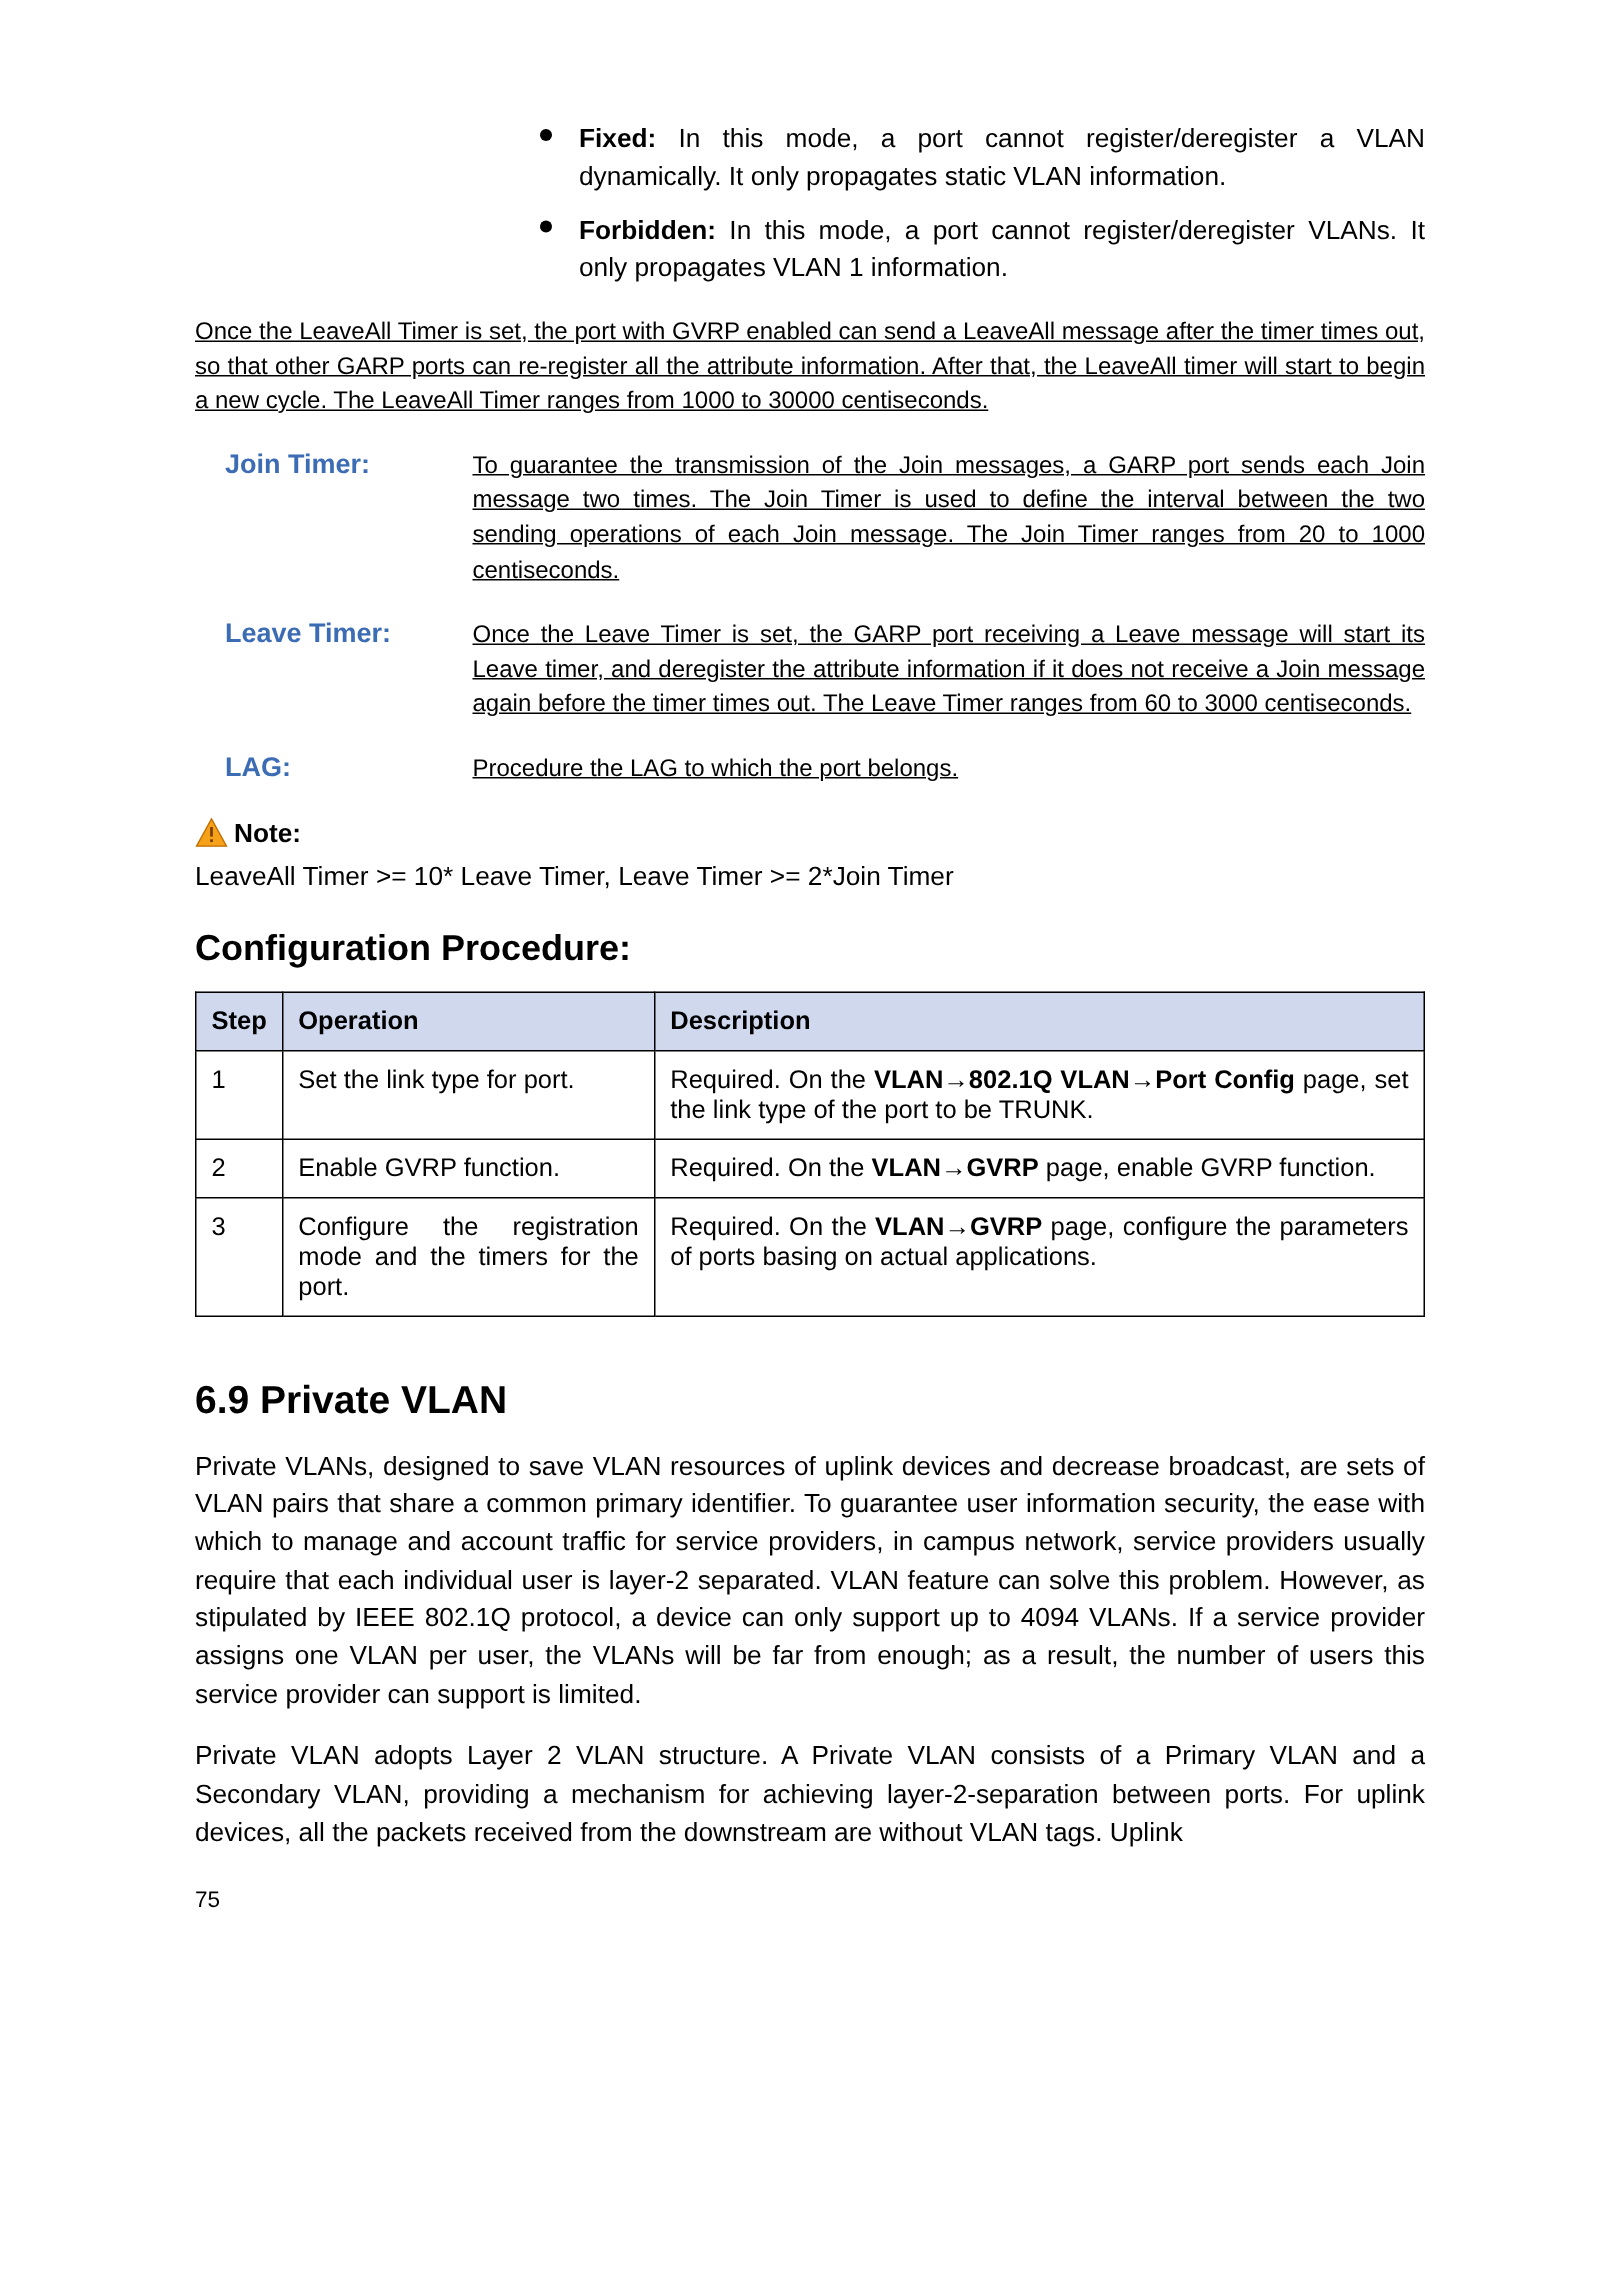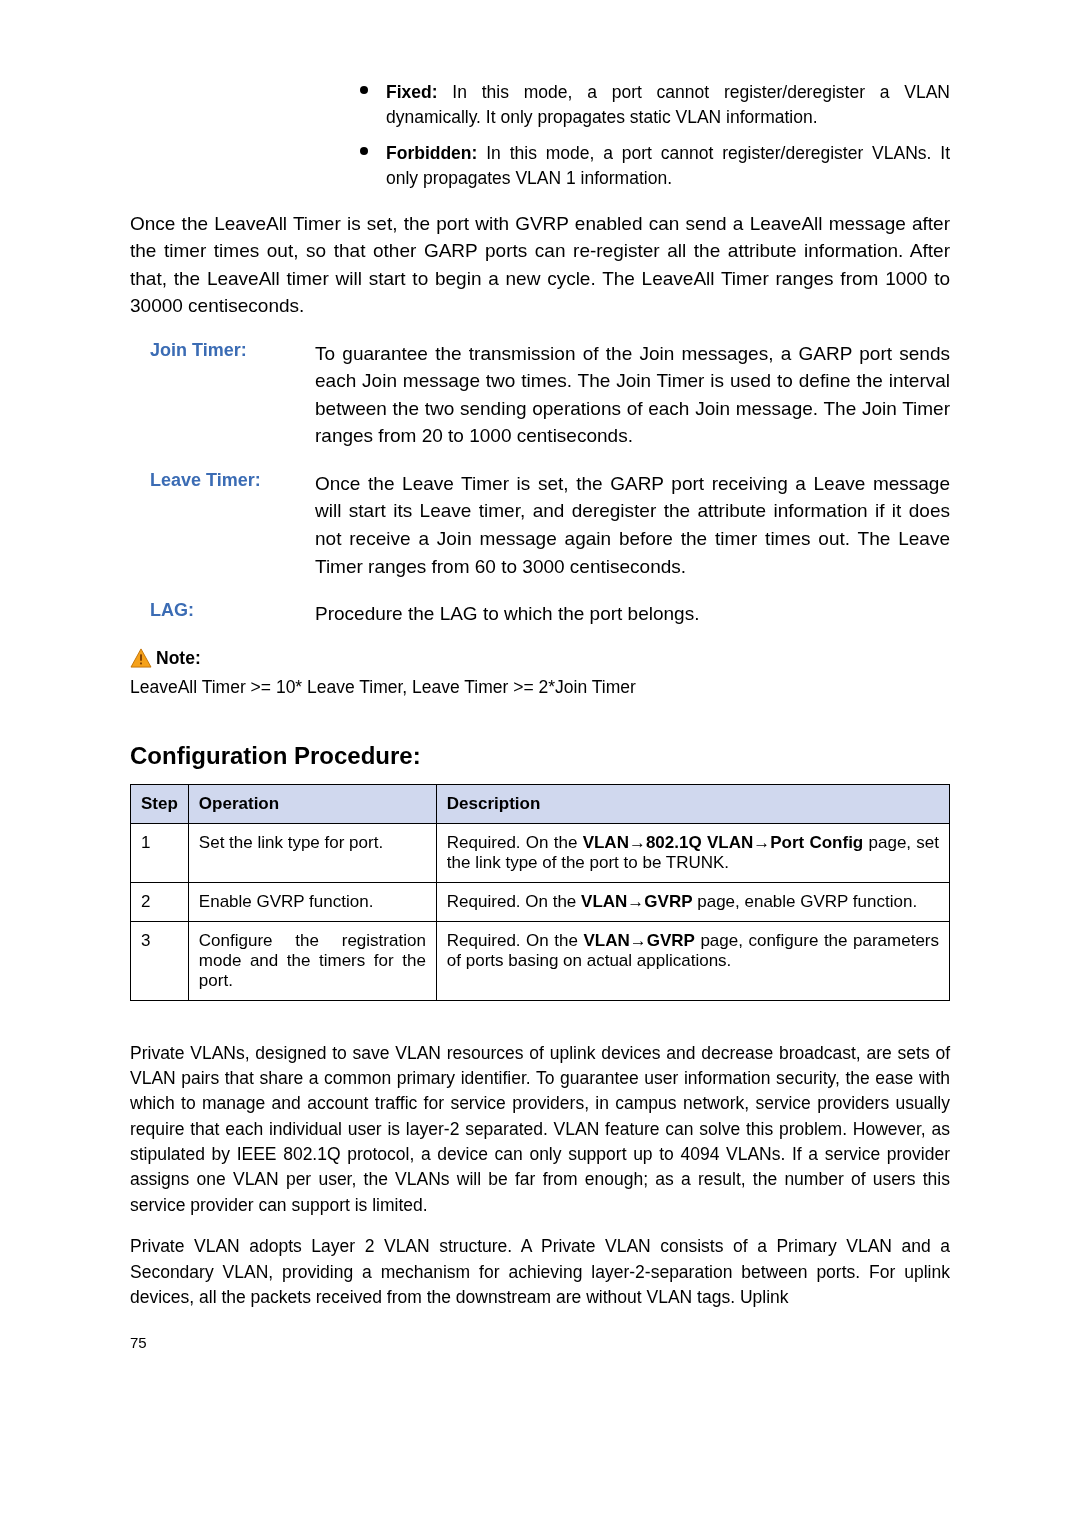"Once the LeaveAll Timer is" .def-body { font-size: 19px -> 16px; text-decoration: none -> underline }
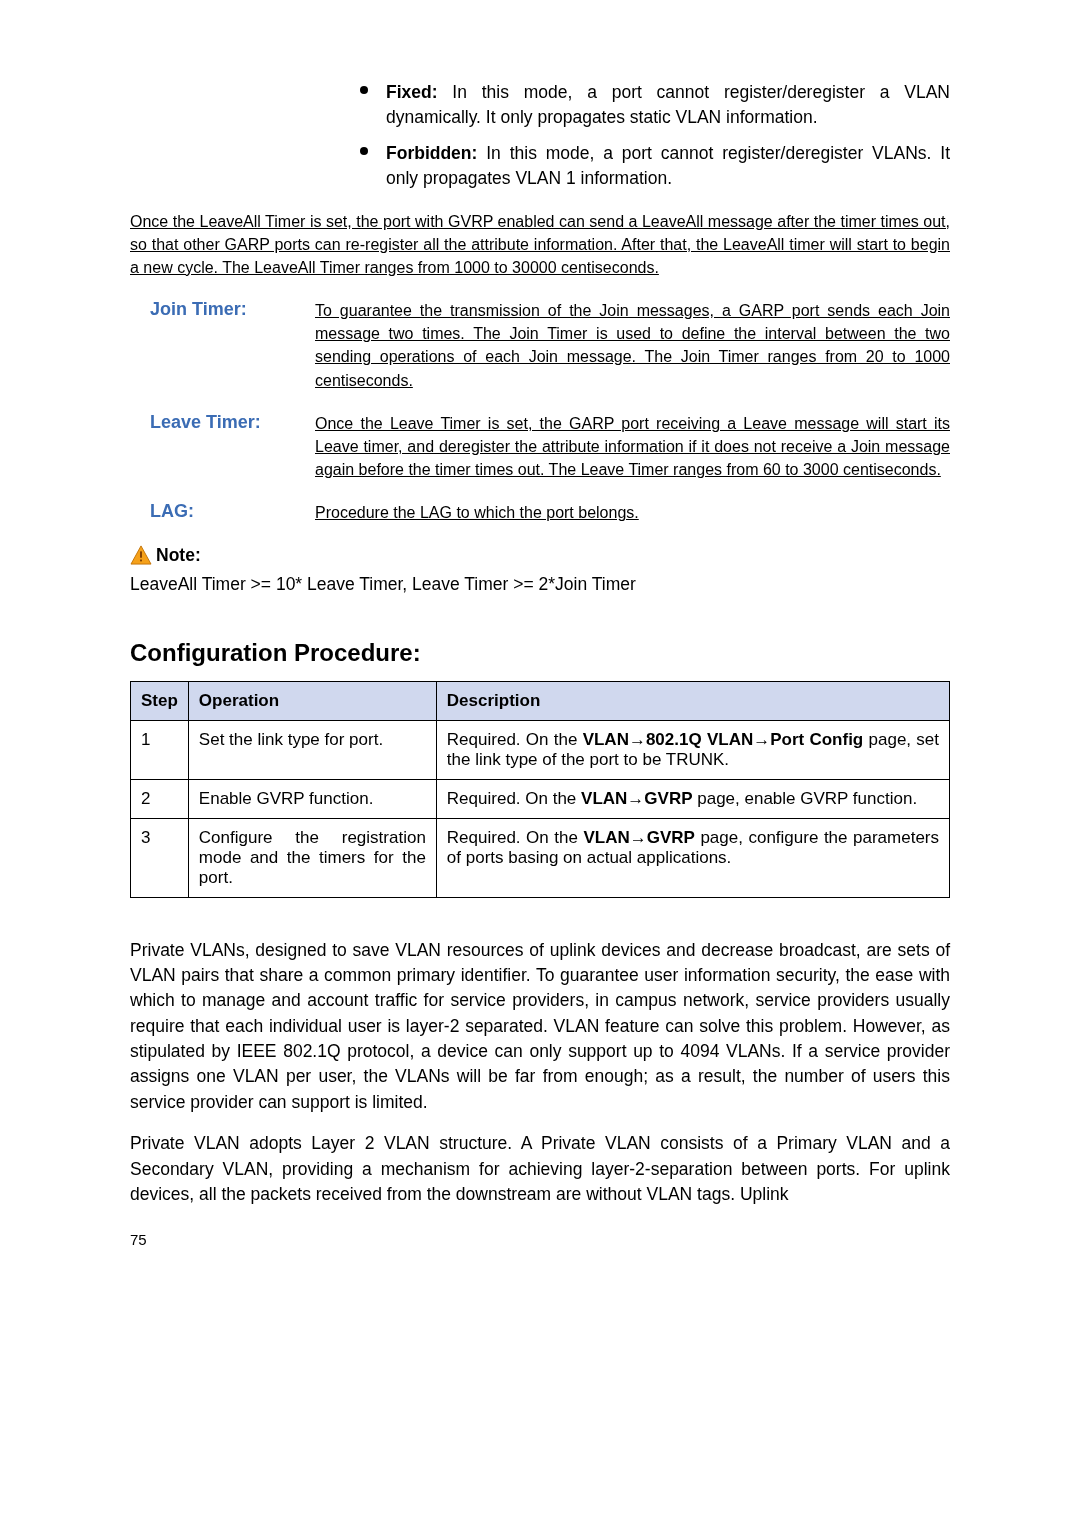"LeaveAll Timer >= 10* Leave" .note-text { margin-bottom: 44px -> 24px }
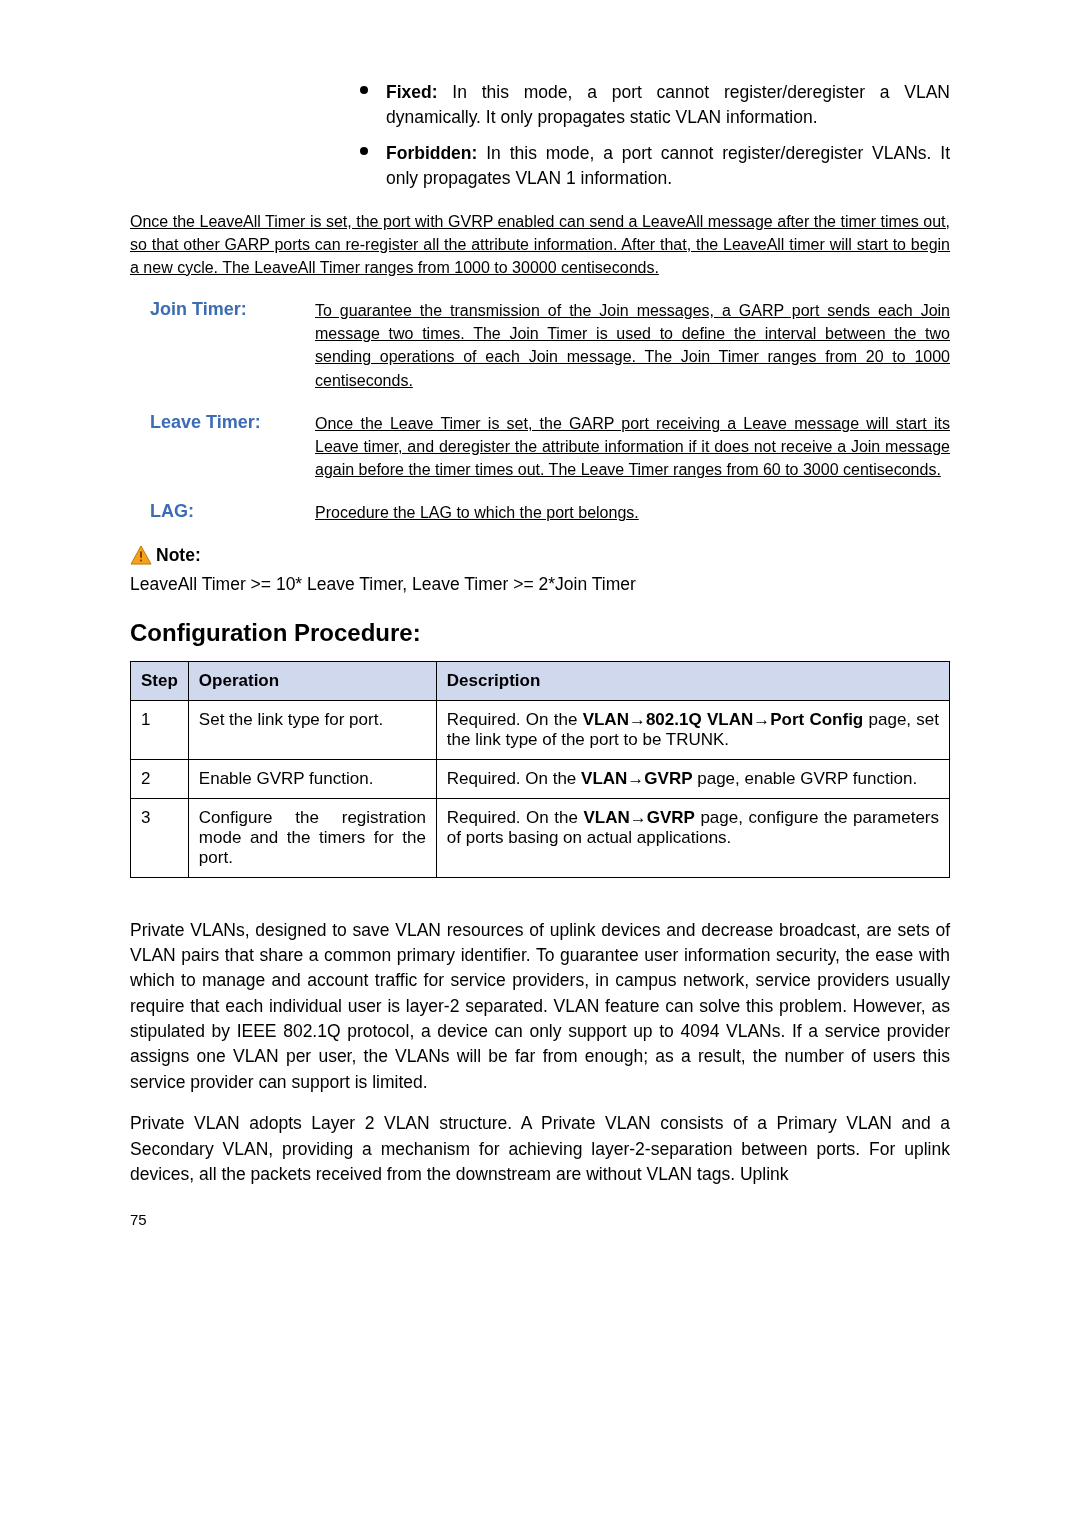"6.9 Private VLAN" h2.section-title { html: none -> <h2>6.9 Private VLAN</h2> }
